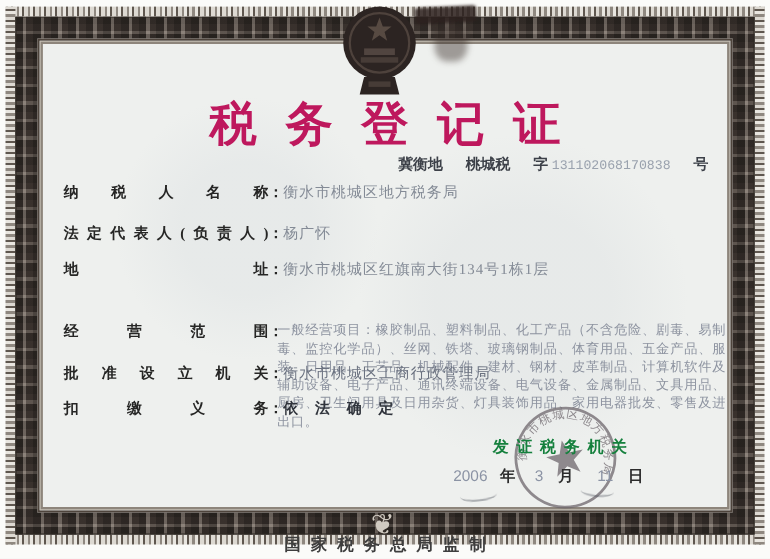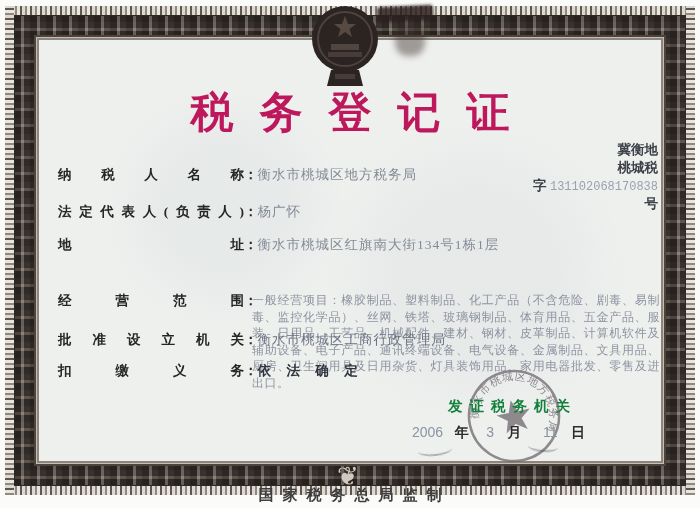"冀衡地" .serial { flex-direction: column -> none; right: 42px -> 56px }
